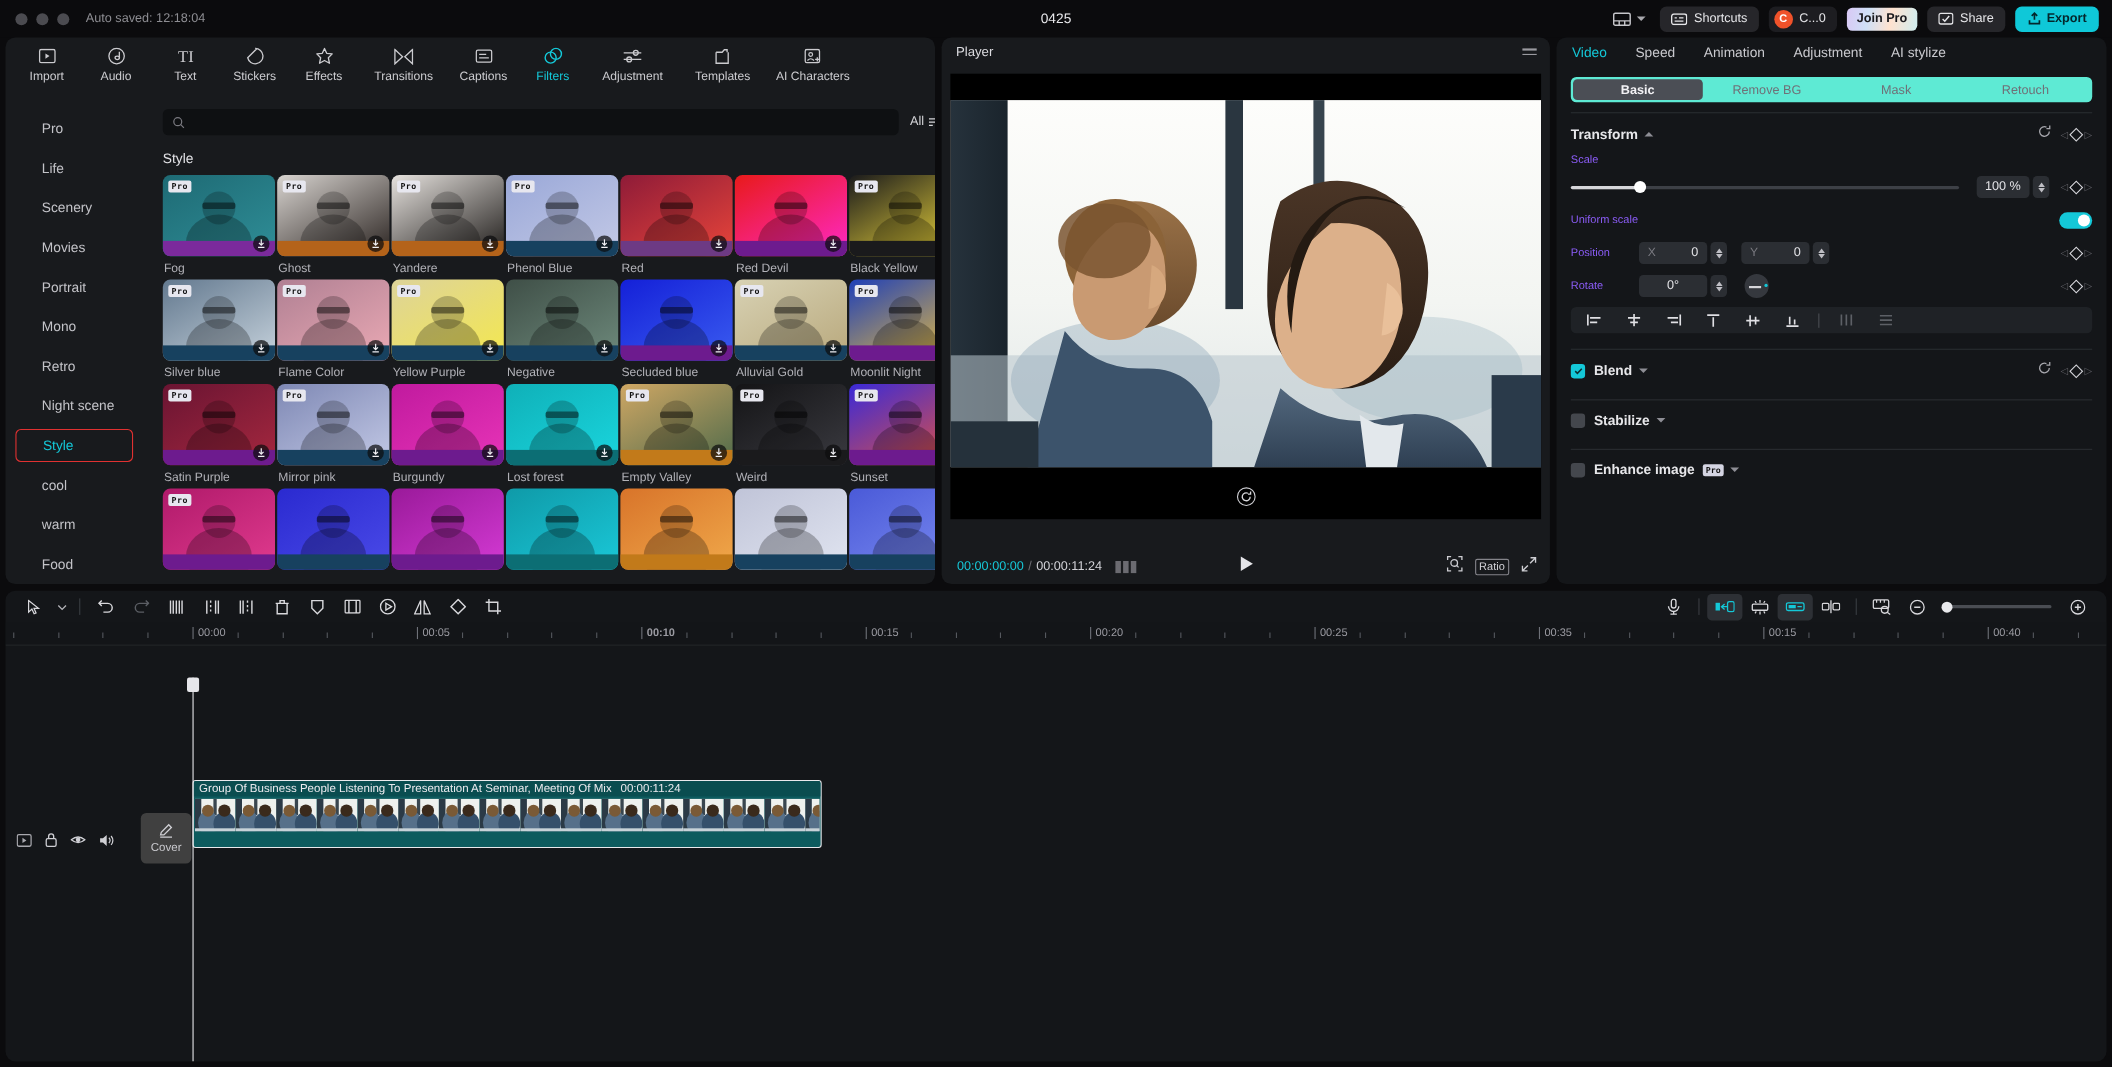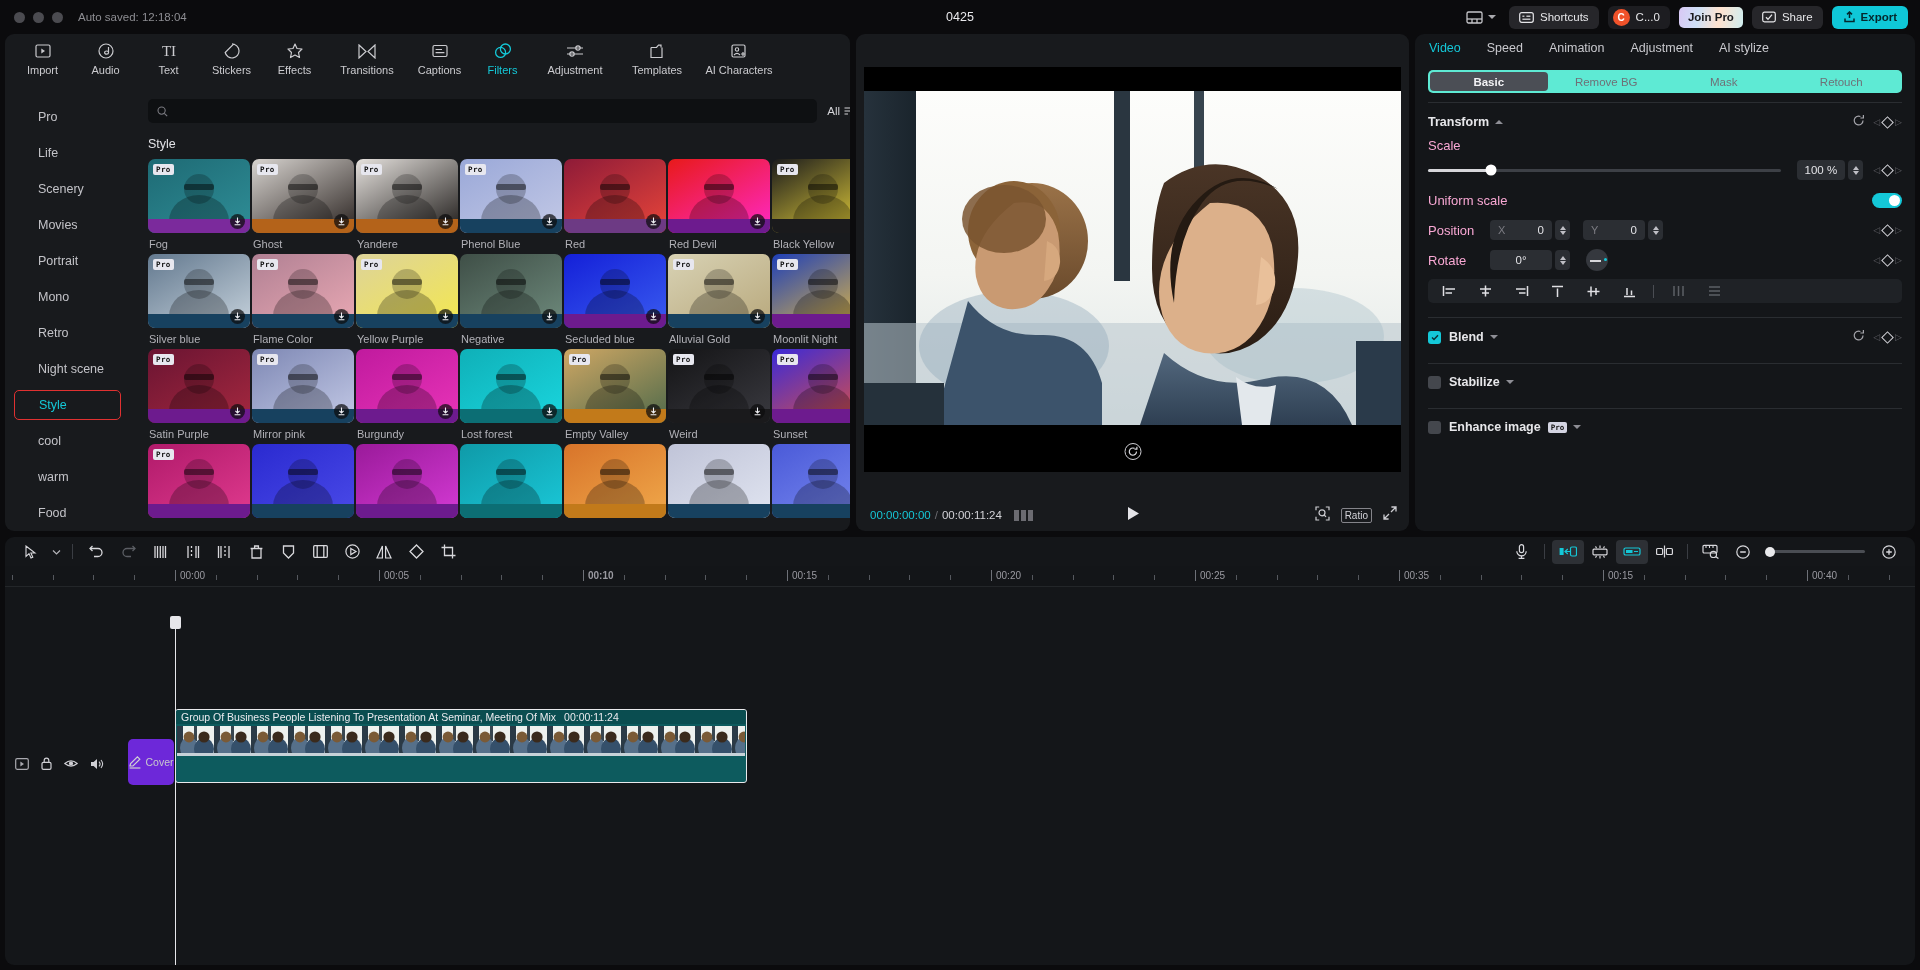"Player" div.playerhead { html: none -> <div> <span>Player</span> <span> <i></i> <i></i> </span> </div> }
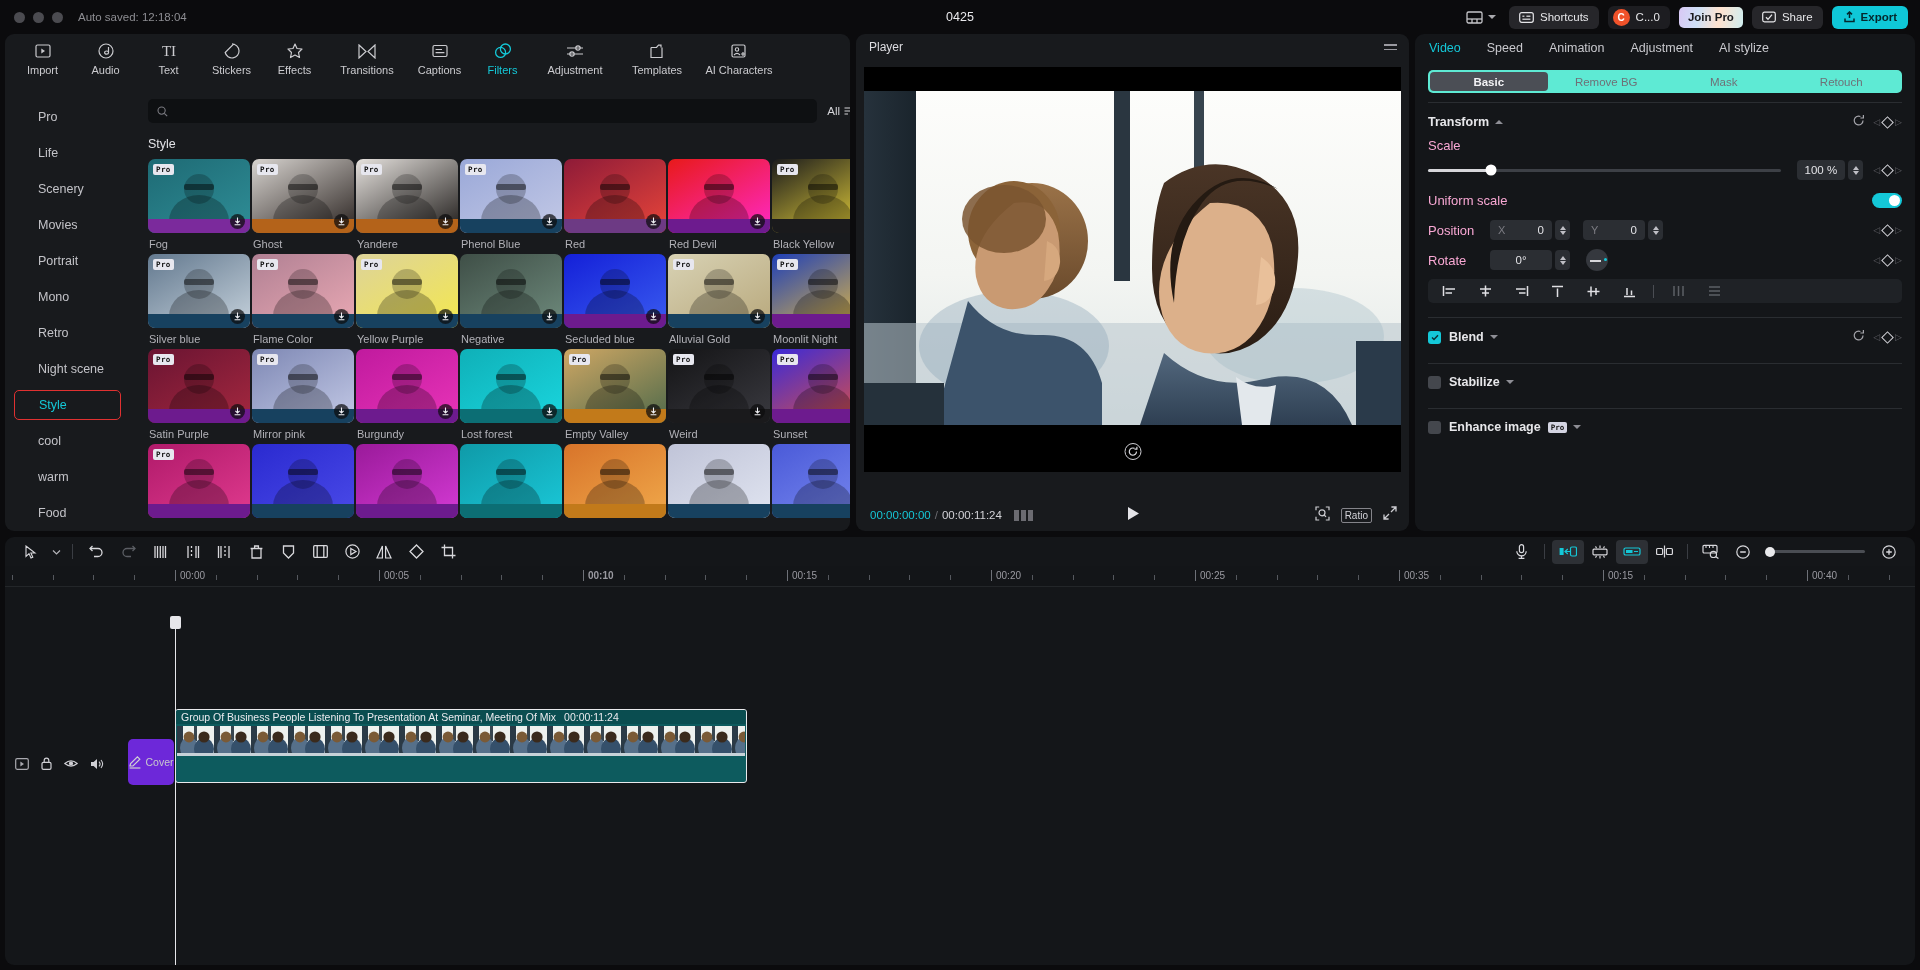"Scale" .flabel { color: #f9a8d4 -> #8b5cf6; font-size: 13px -> 10px }
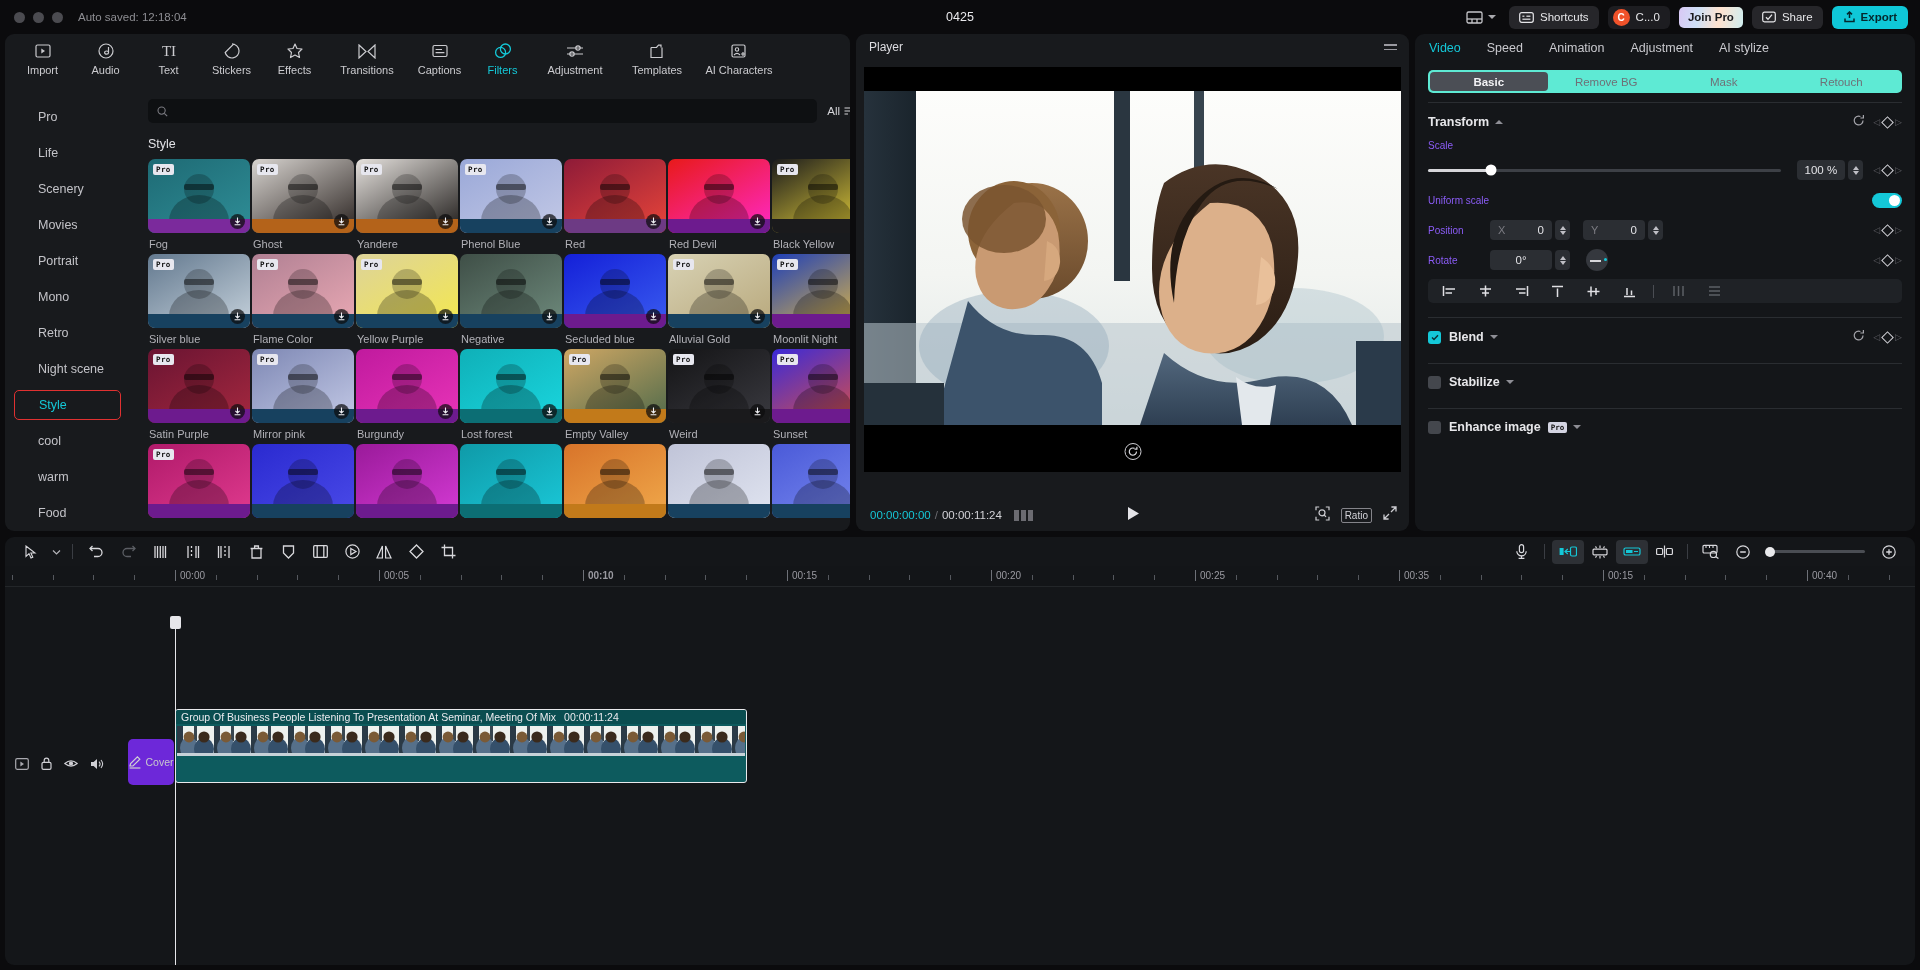"Group Of Business People Listening" .clip { height: 74px -> 62px }
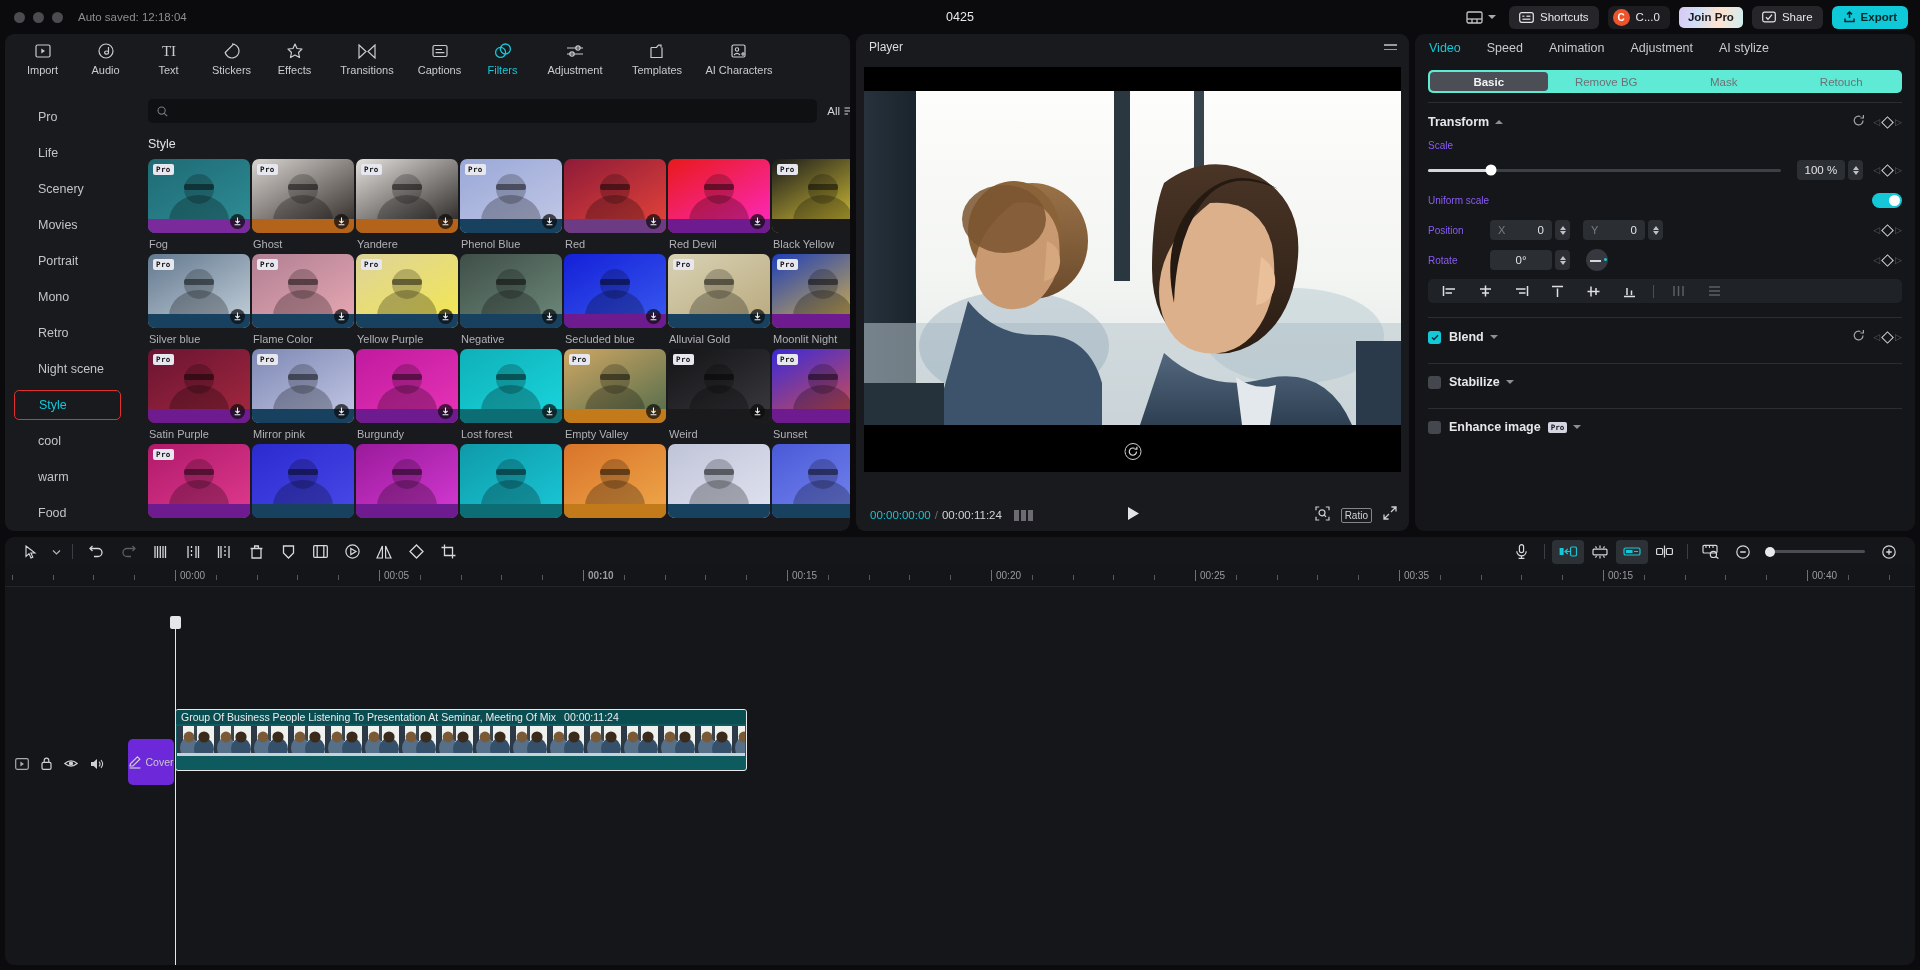"Cover" .coverbtn { background: #6d28d9 -> #404040; flex-direction: row -> column }
